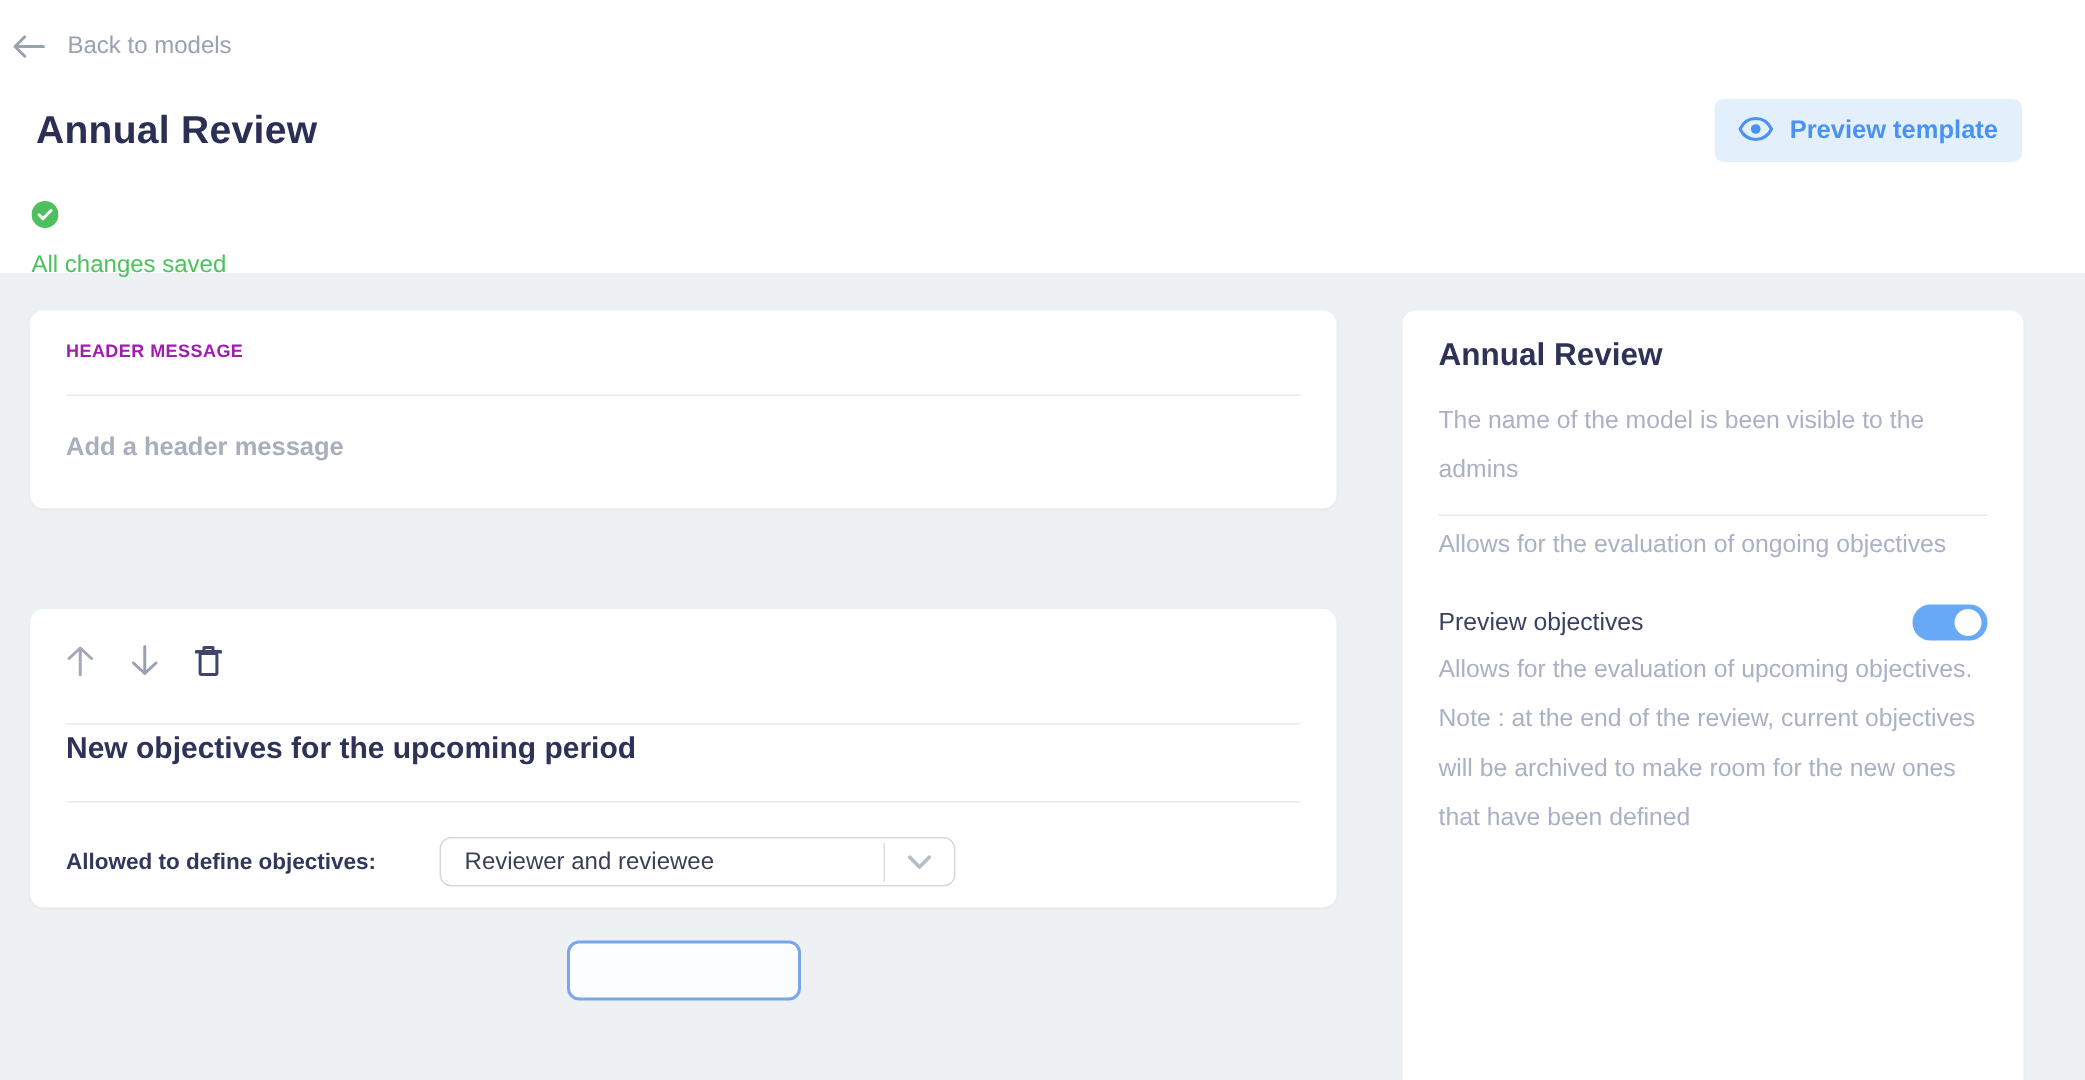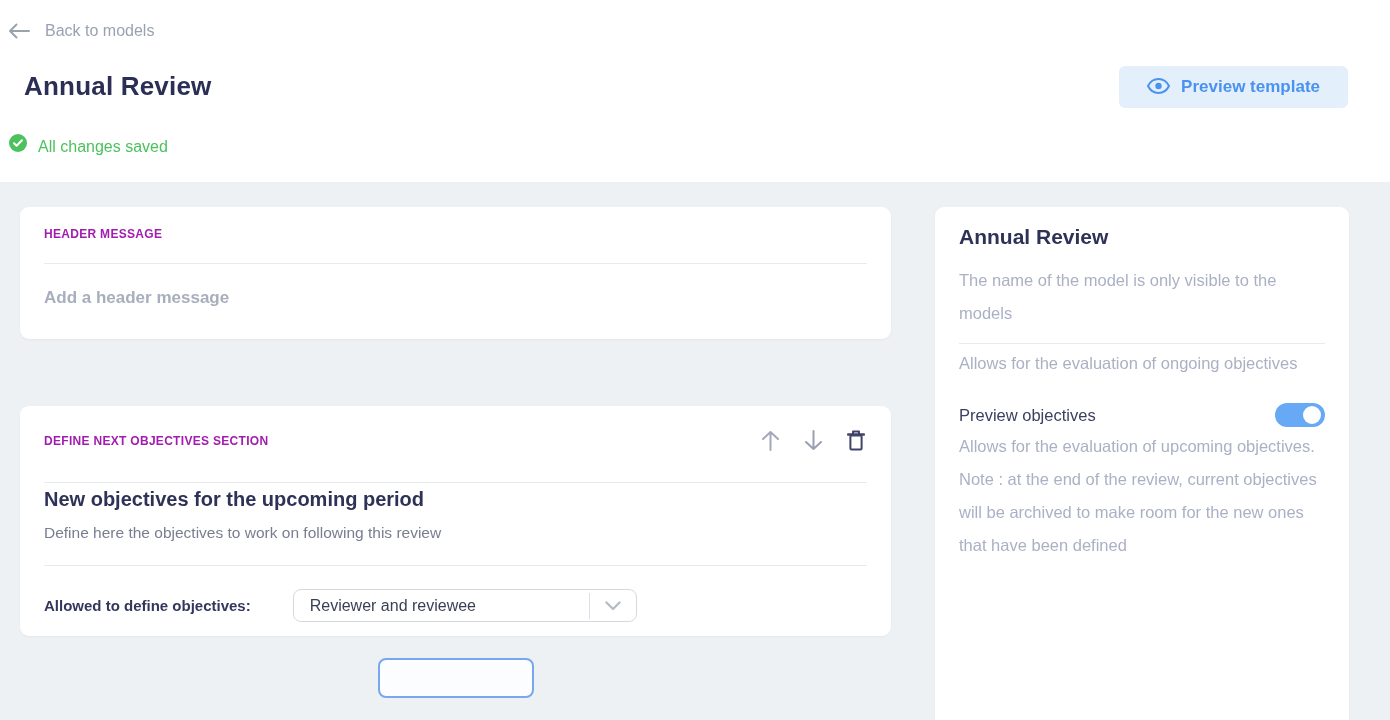"Preview template" .preview-btn { padding: 0 28px -> 0 16px }
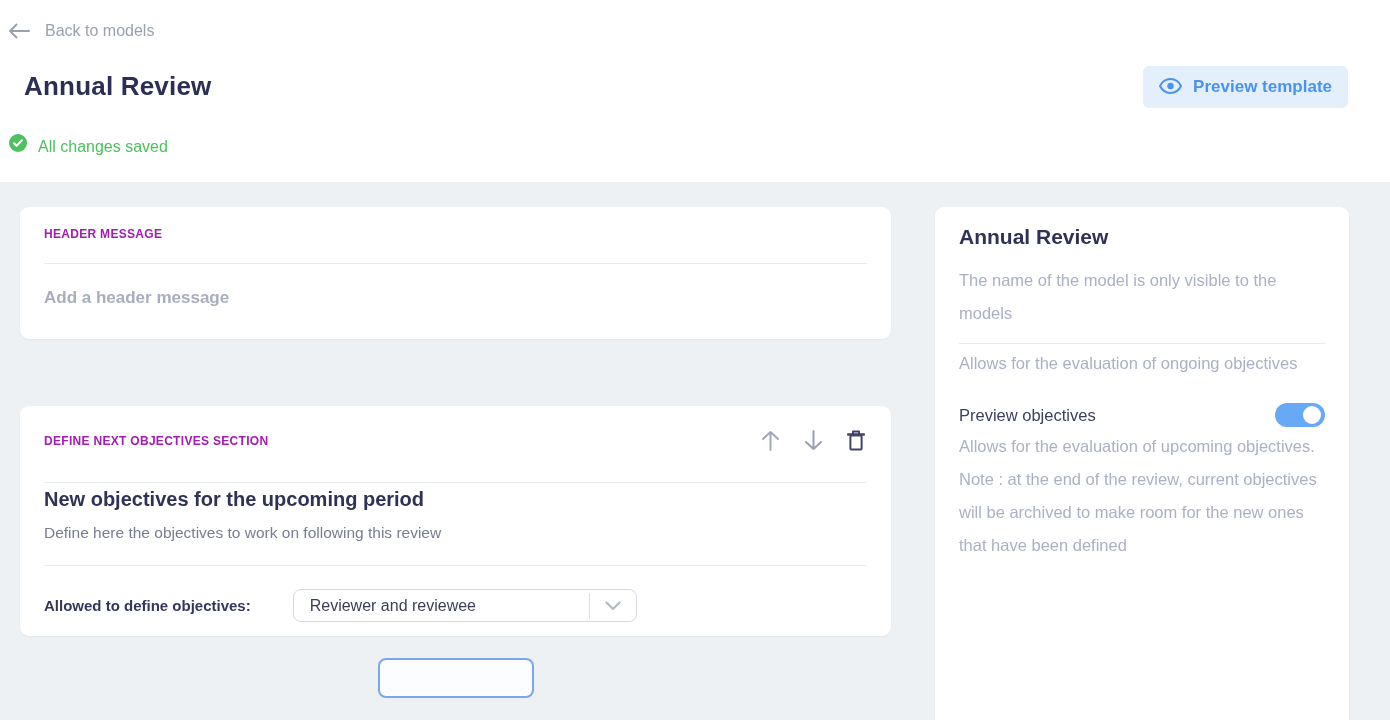"All changes saved" .status-row { align-items: flex-end -> flex-start; flex-direction: none -> column; left: 9px -> 21px }
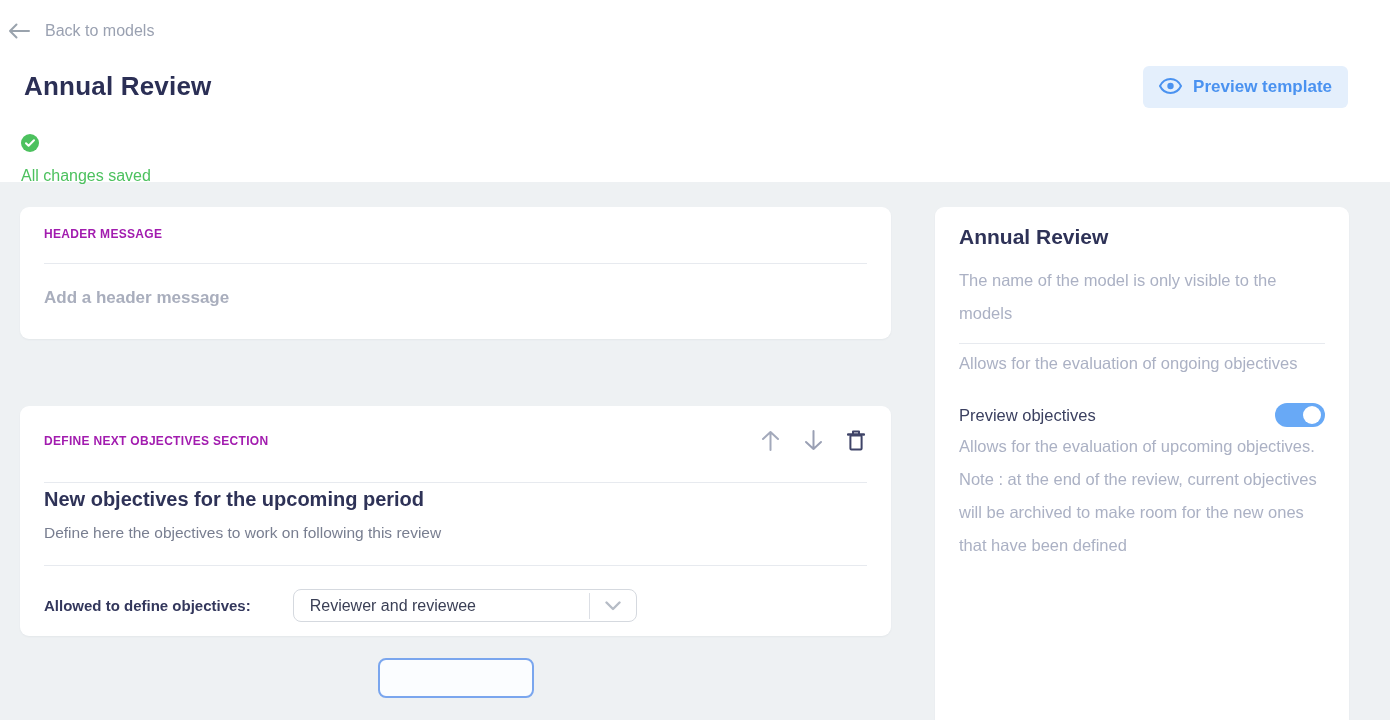"The name of the model" p.panel-sub { text: only visible to the models -> been visible to the admins }
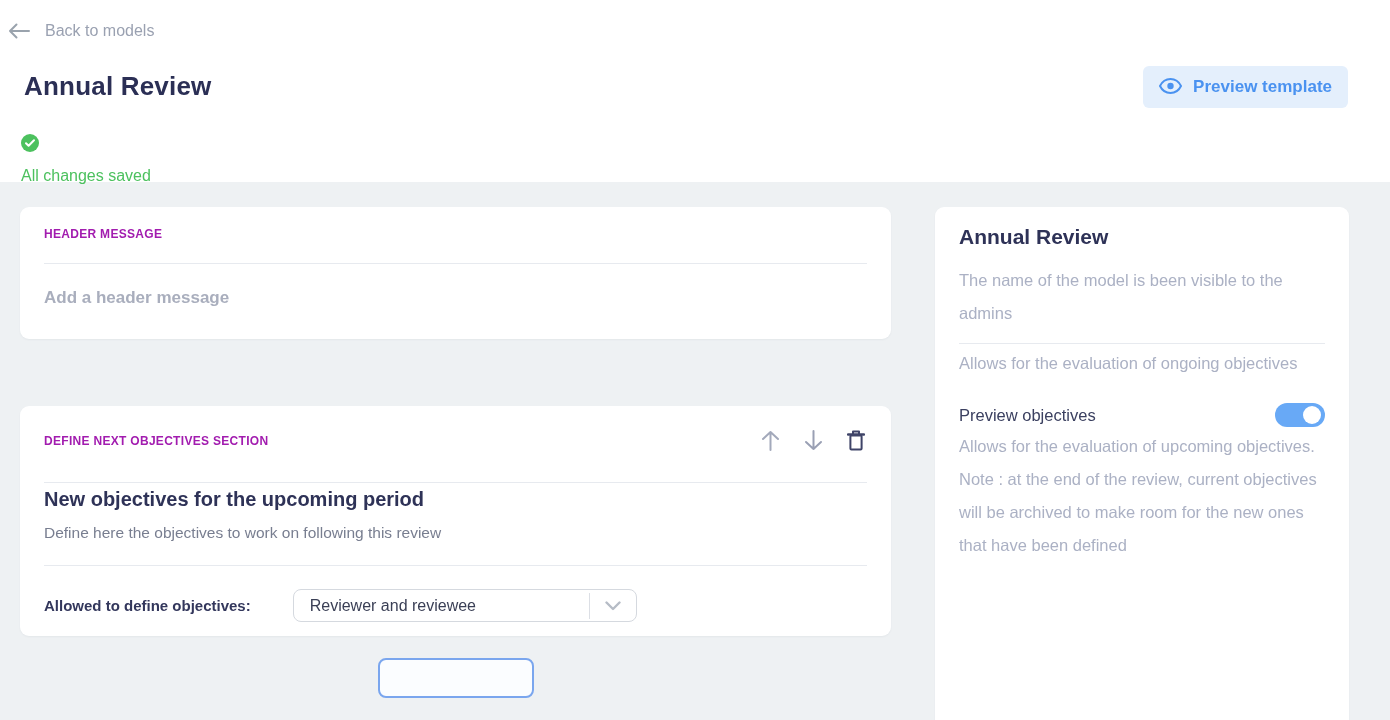"DEFINE NEXT OBJECTIVES SECTION" div.caps-title { html: <div>DEFINE NEXT OBJECTIVES SECTION</div> -> none }
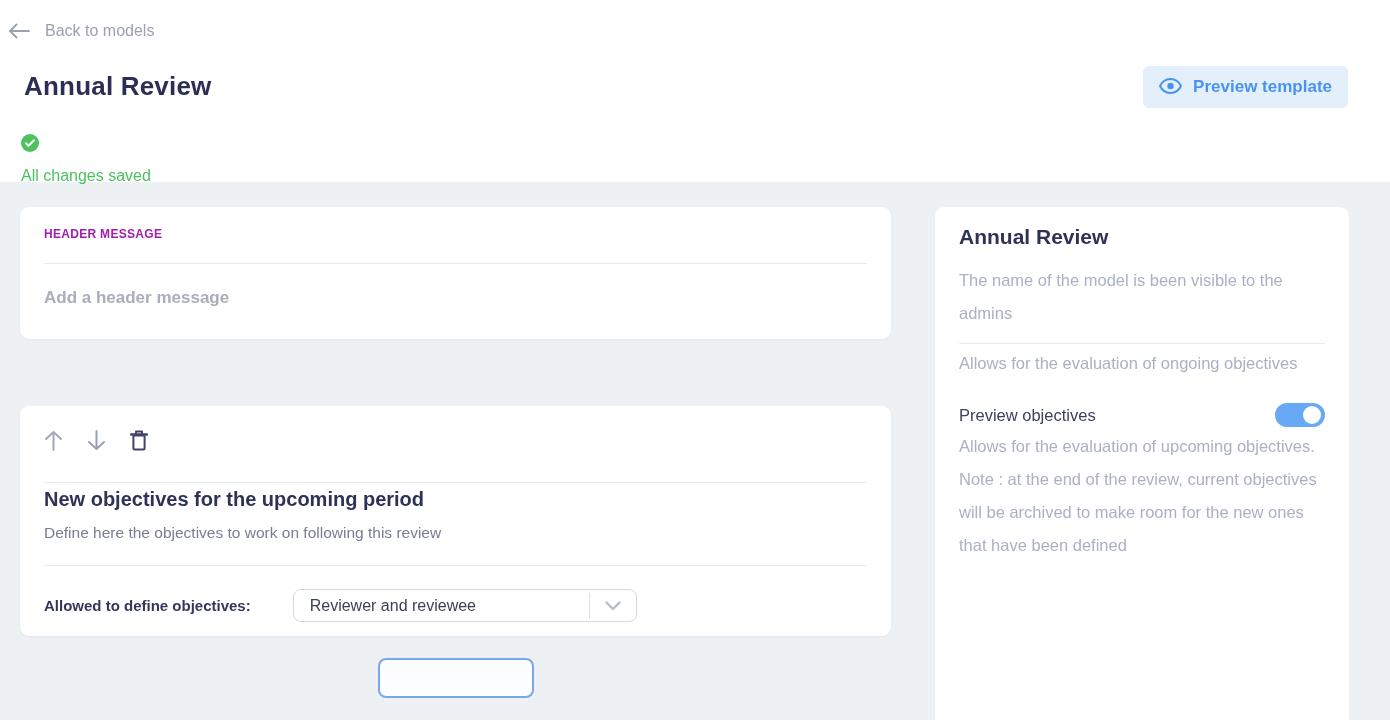"Define here the objectives to" p.section-desc { html: <p>Define here the objectives to work on following this review</p> -> none }
